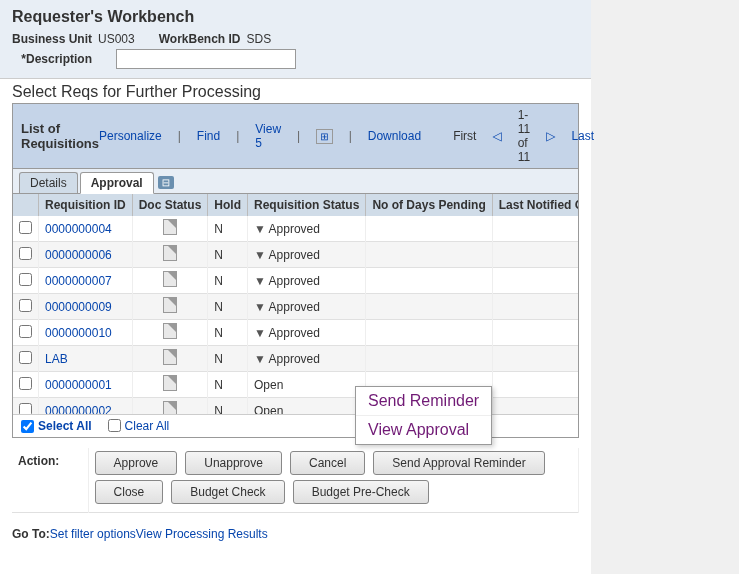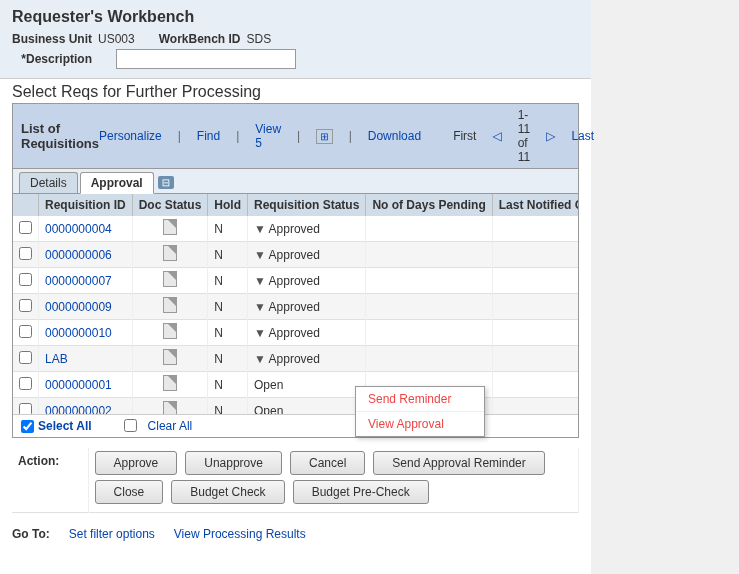"Send Reminder" .dropdown-popup-item { color: #ef4444 -> #701a75; font-size: 12px -> 16px }
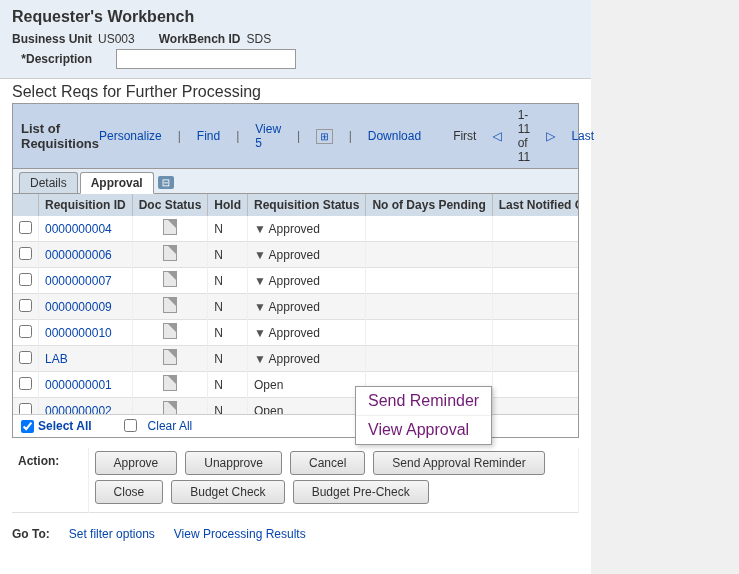"Clear All" label { gap: 11px -> 4px; margin-left: 16px -> none }
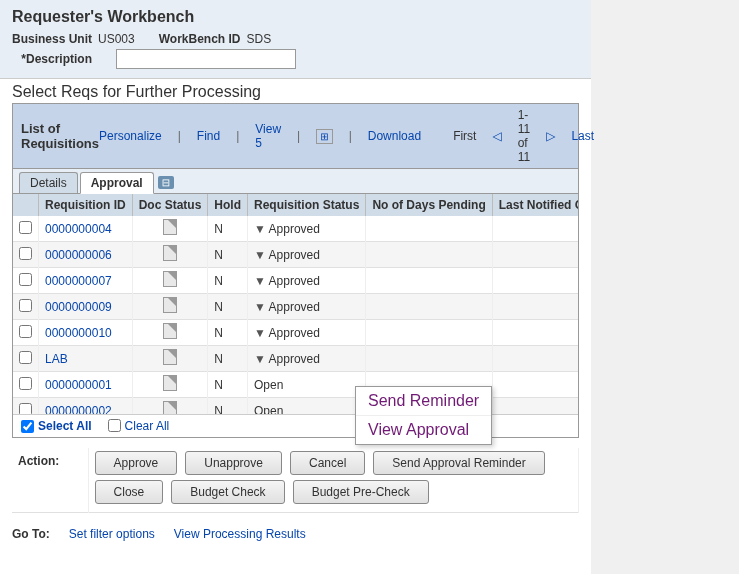"Set filter options" .goto-link { margin-left: 19px -> none }
